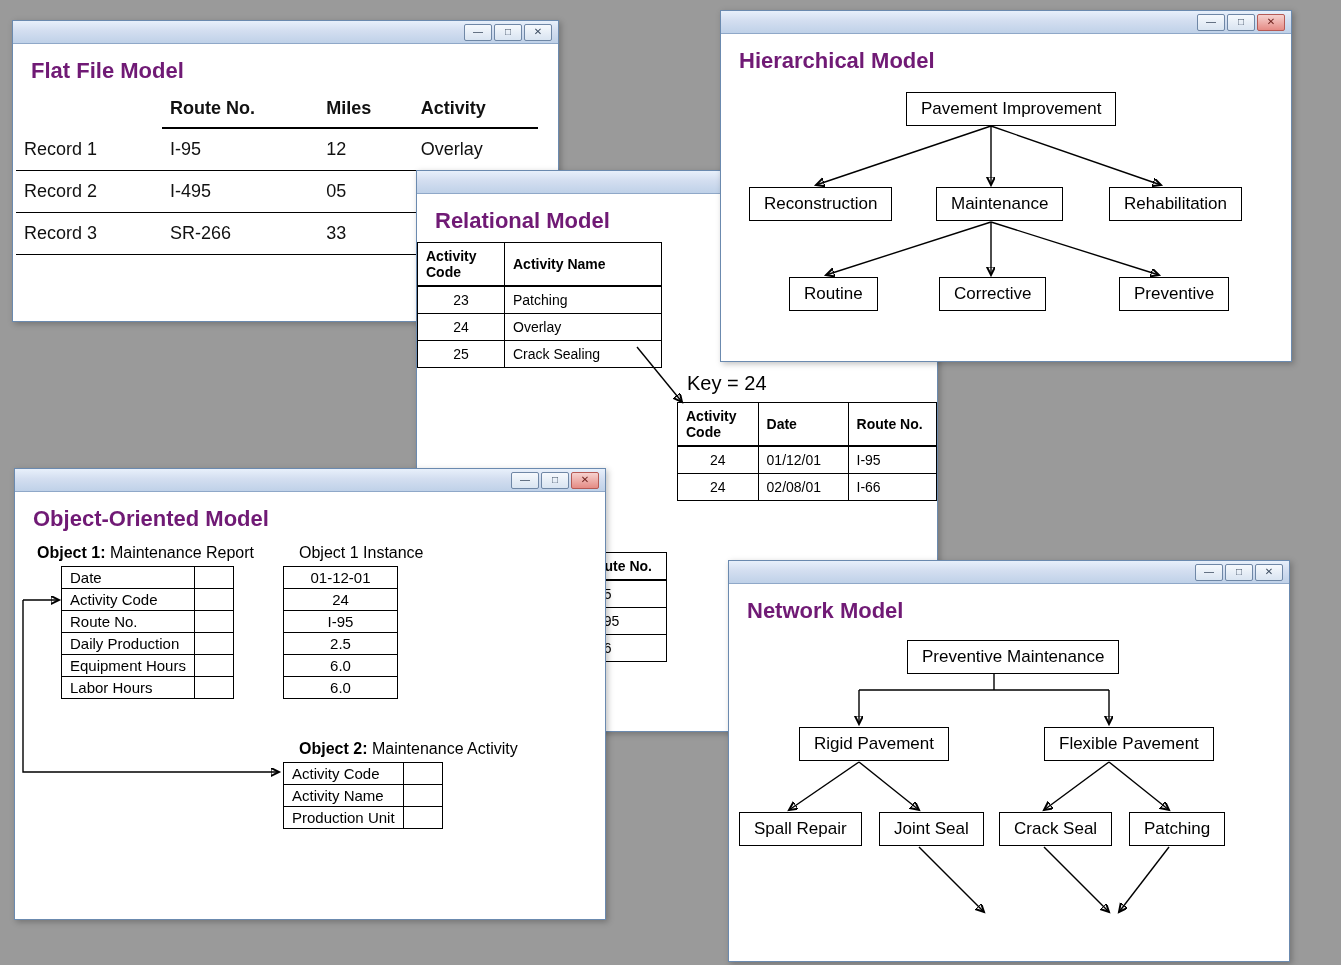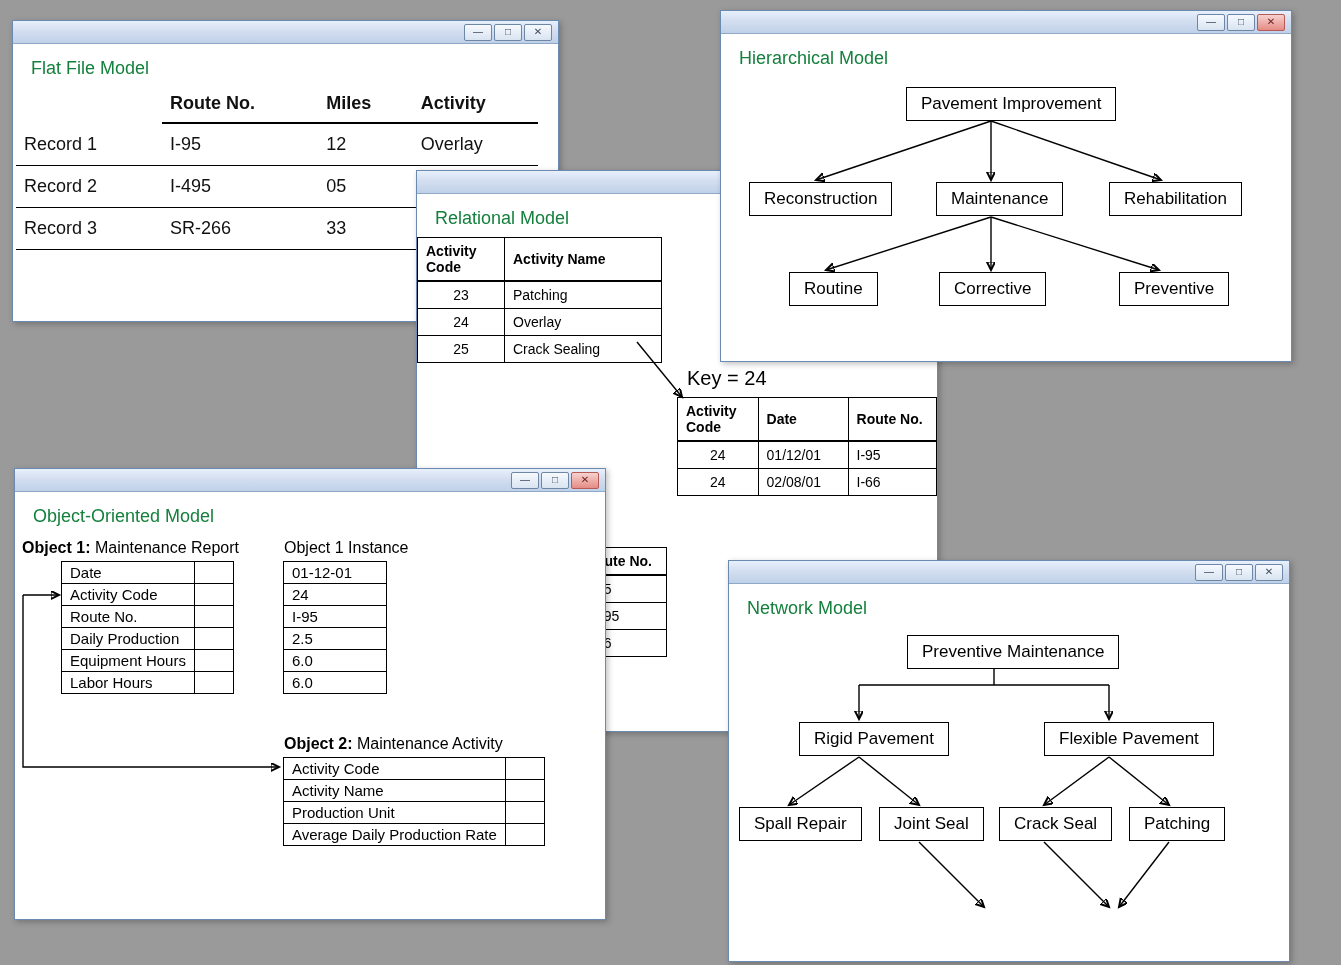"Flat File Model" .wtitle { color: #15803d -> #701a75; font-size: 18px -> 22px; font-weight: 400 -> 700 }
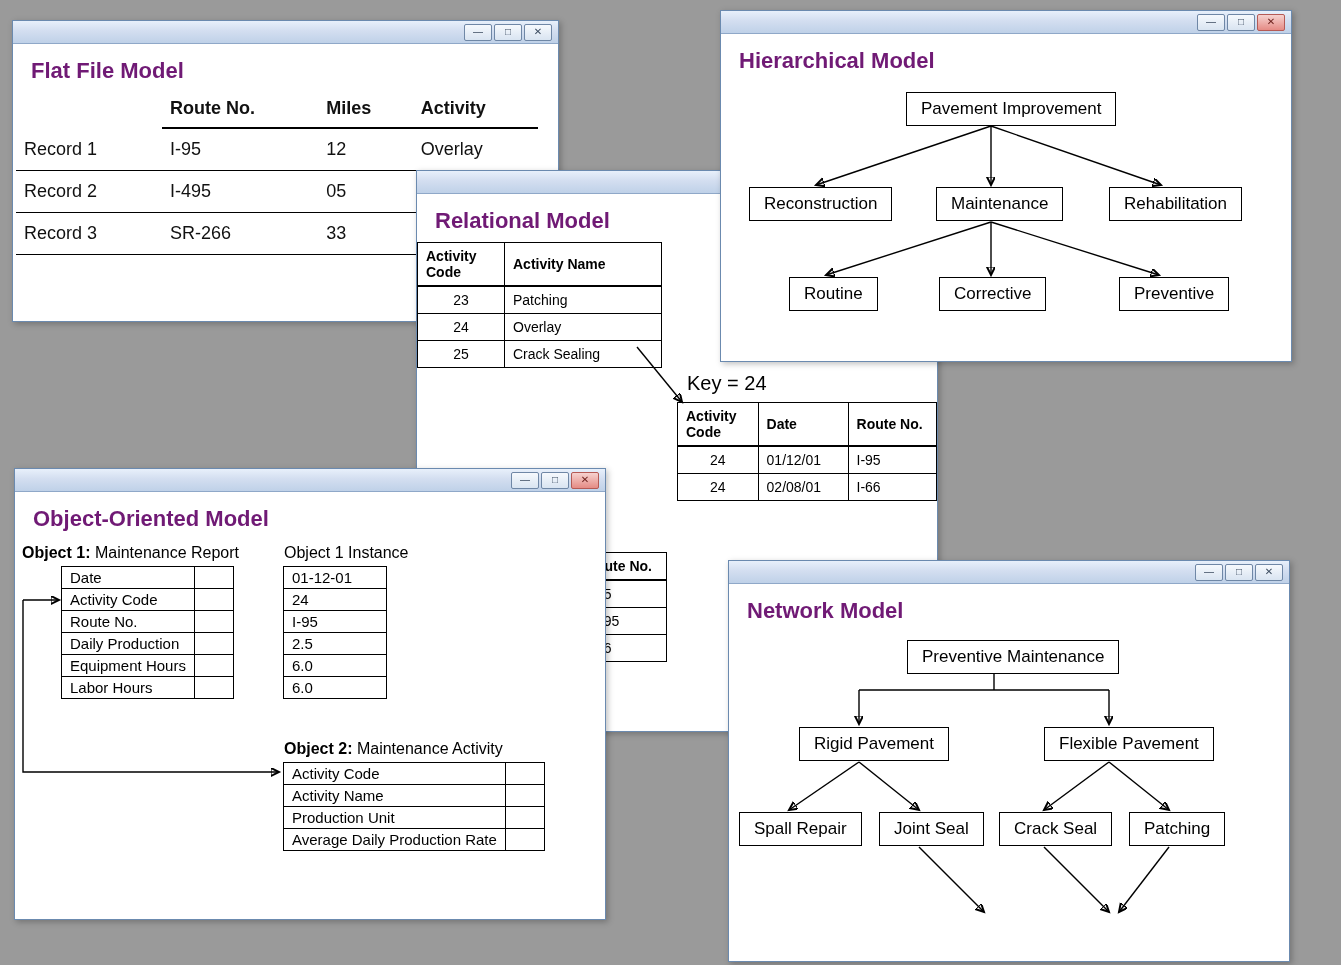"Object 1: Maintenance Report" .oo-label { margin: 4px 0 4px 1px -> 4px 0 4px 16px }
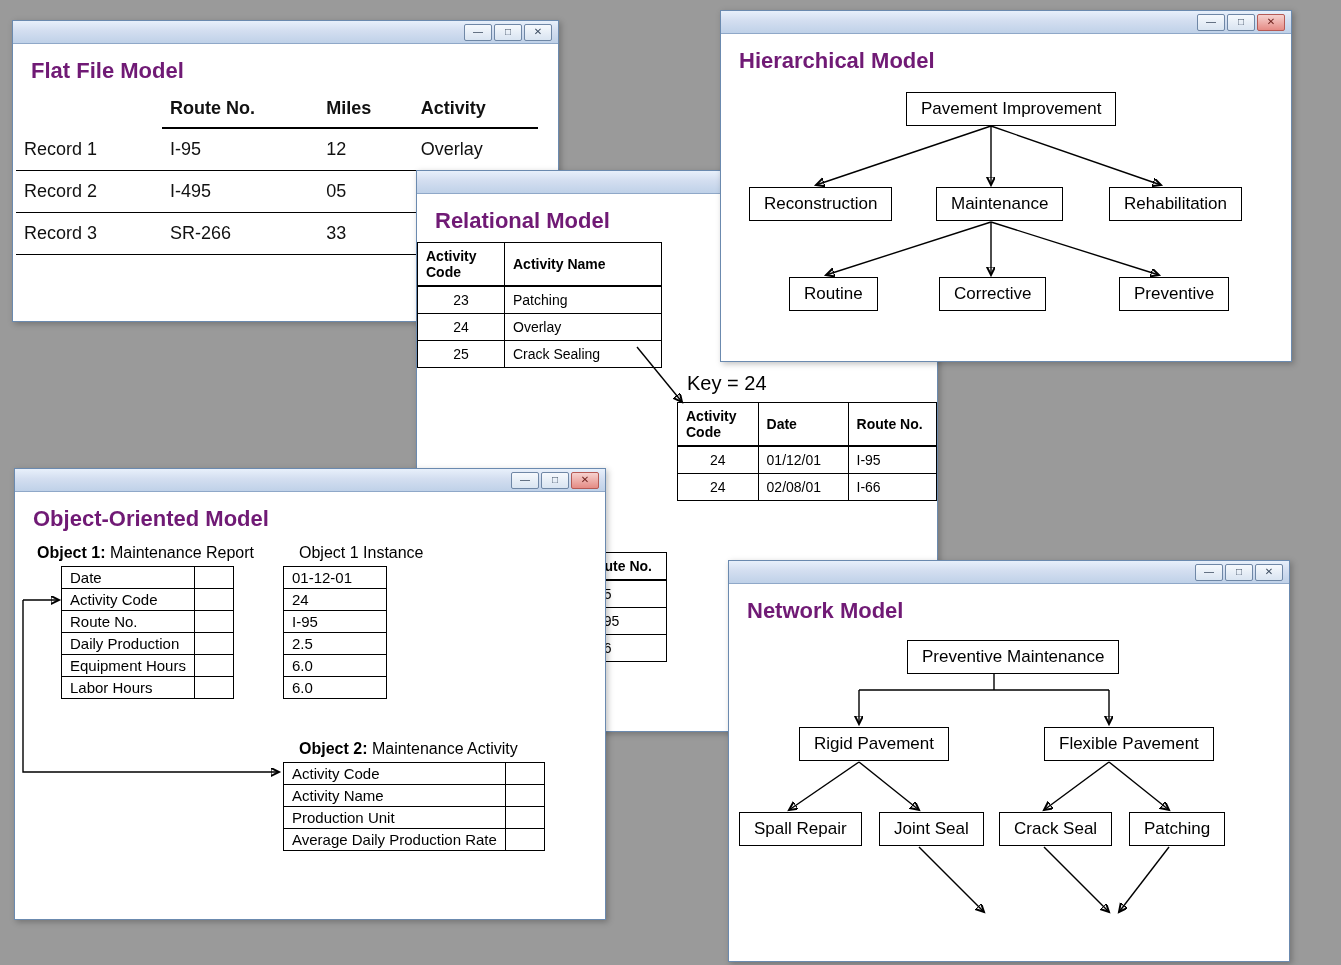"01-12-01" table.oo-table { text-align: none -> center; width: 104px -> 115px }
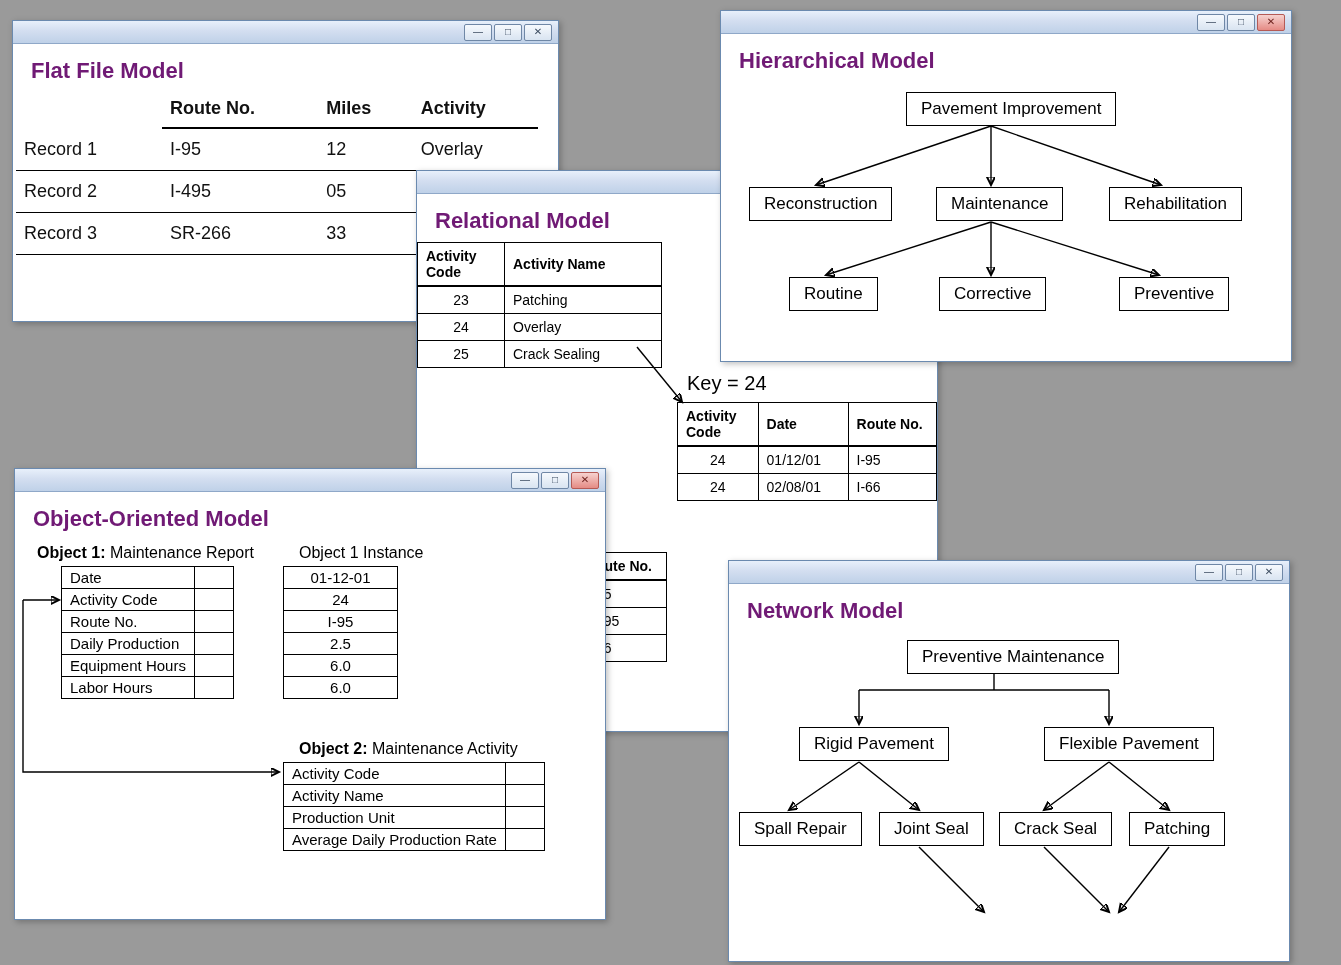"Average Daily Production Rate" tr { html: <tr> <td>Average Daily Production Rate</td> <td></td> </tr> -> none }
